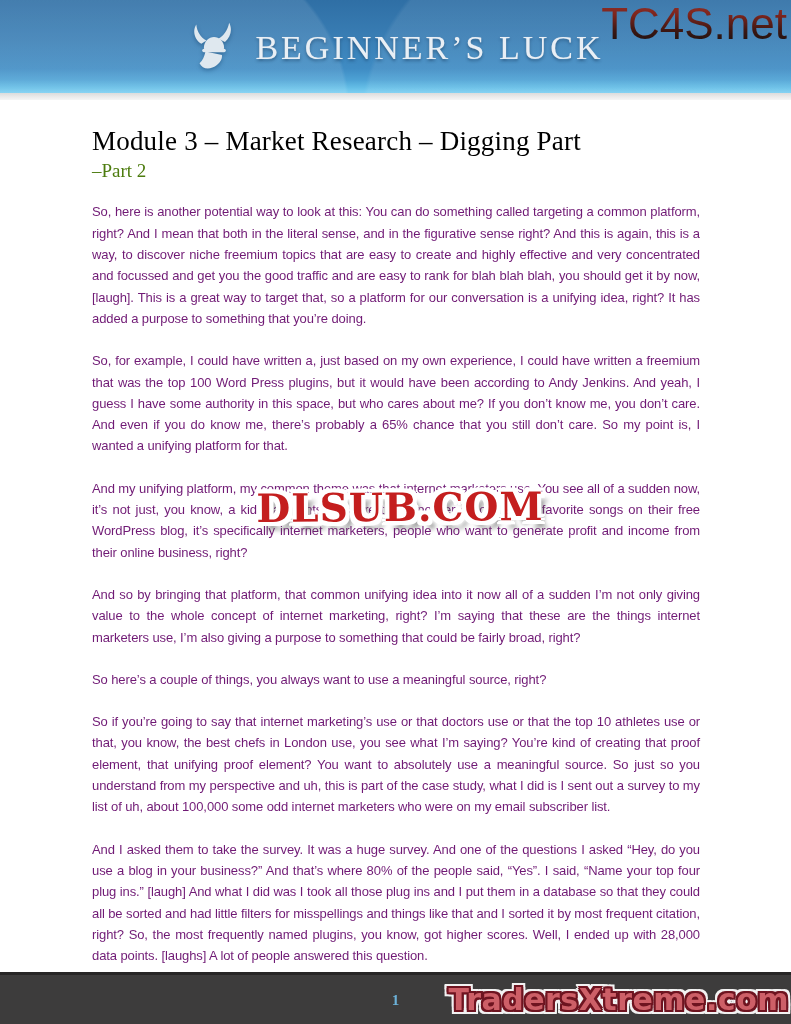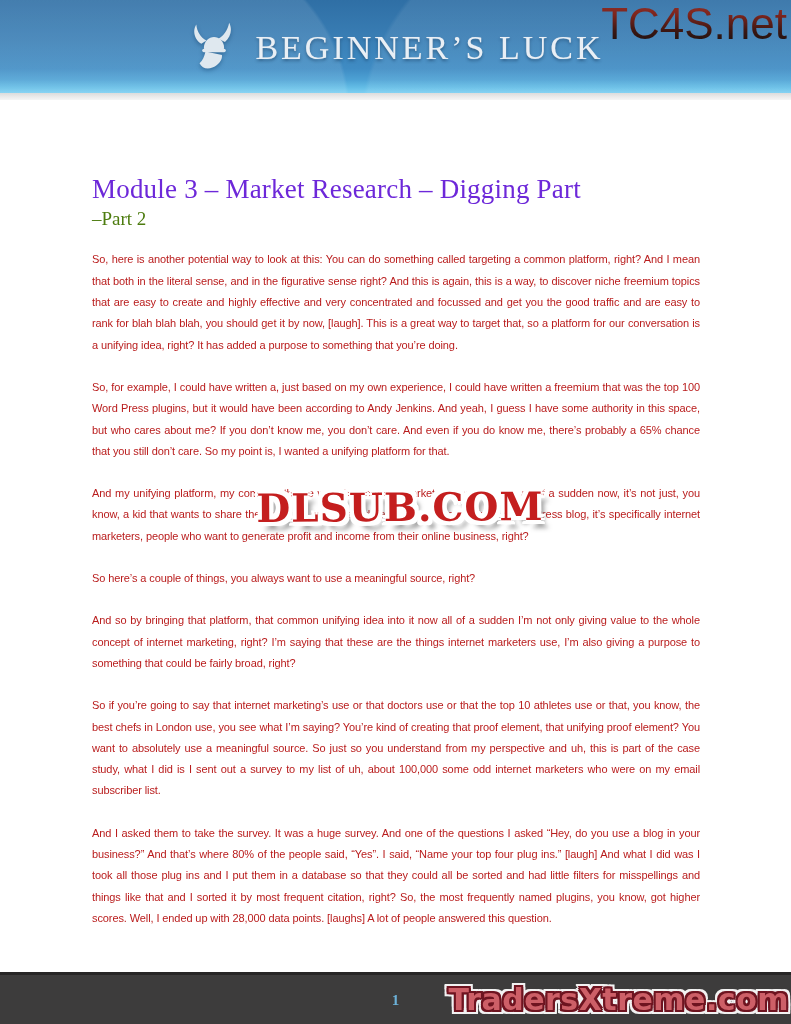"Module 3 – Market Research" .doc-title { color: #6d28d9 -> #000000; margin-top: 48px -> none }
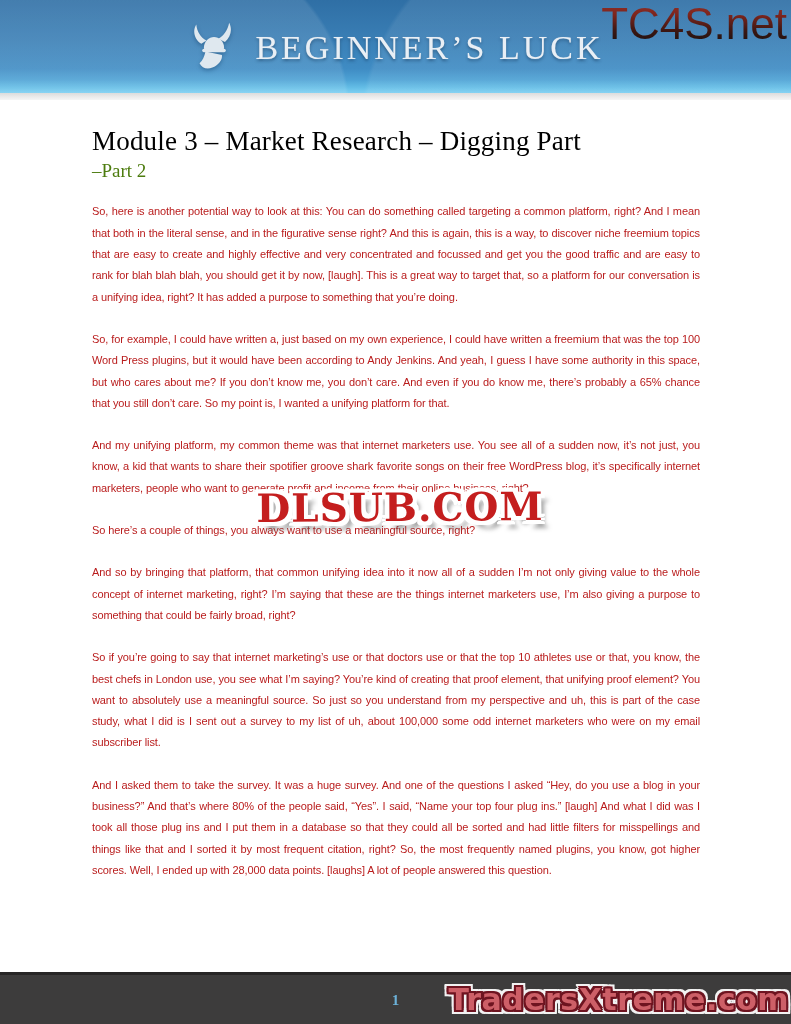"So, here is another potential" .doc-text p { color: #b91c1c -> #701a75; font-size: 11px -> 13px }
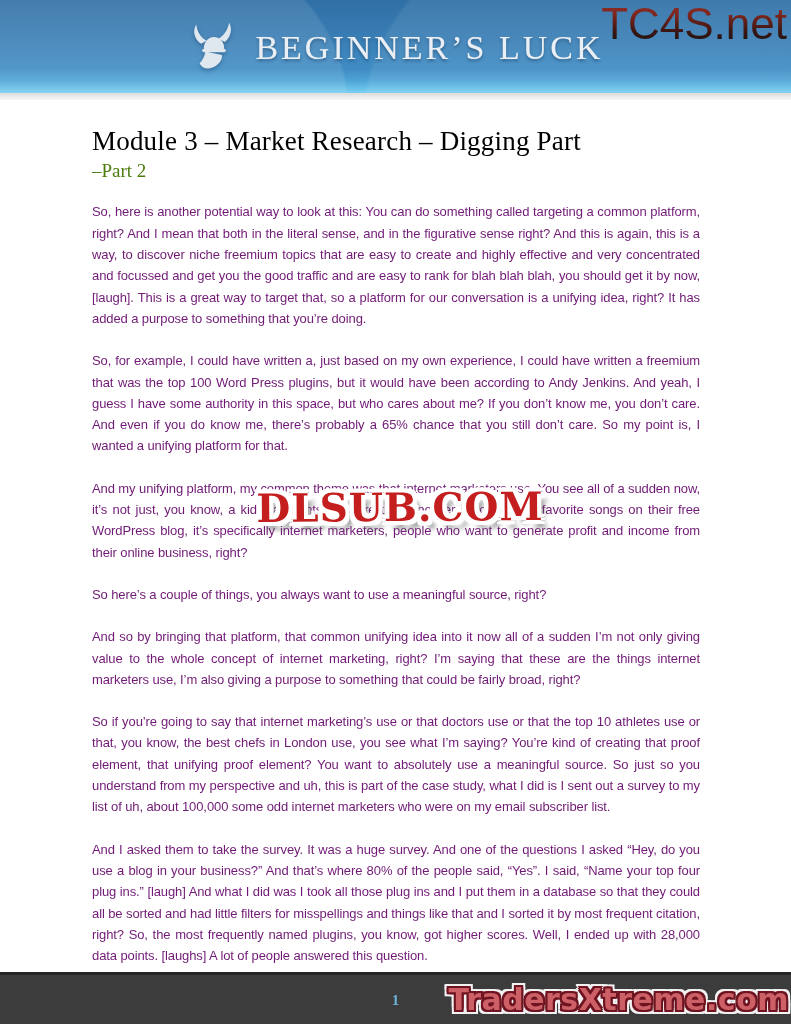"So here’s a couple of" p { order: before "And so by bringing that" -> after "And so by bringing that" }
